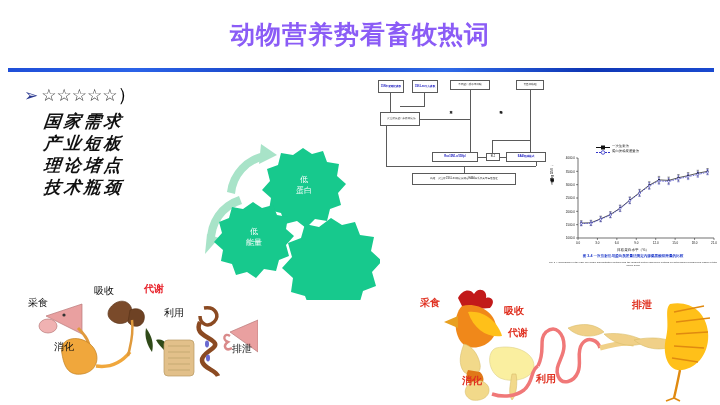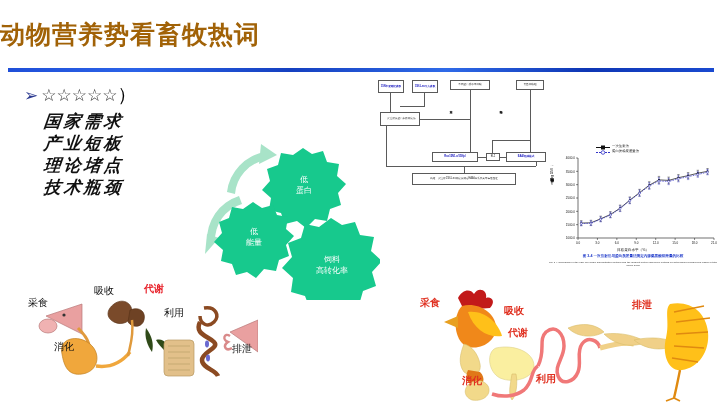"动物营养势看畜牧热词" .title { color: #a16207 -> #8b5cf6; text-align: left -> center }
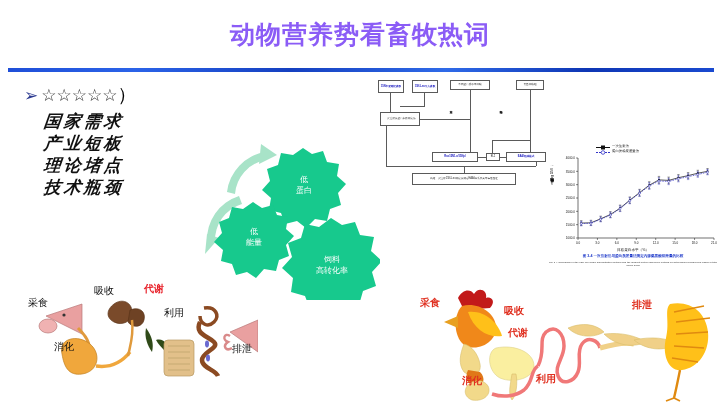"饲料" div.gear-label { html: <div> <span>饲料</span><br><span>高转化率</span> </div> -> none }
